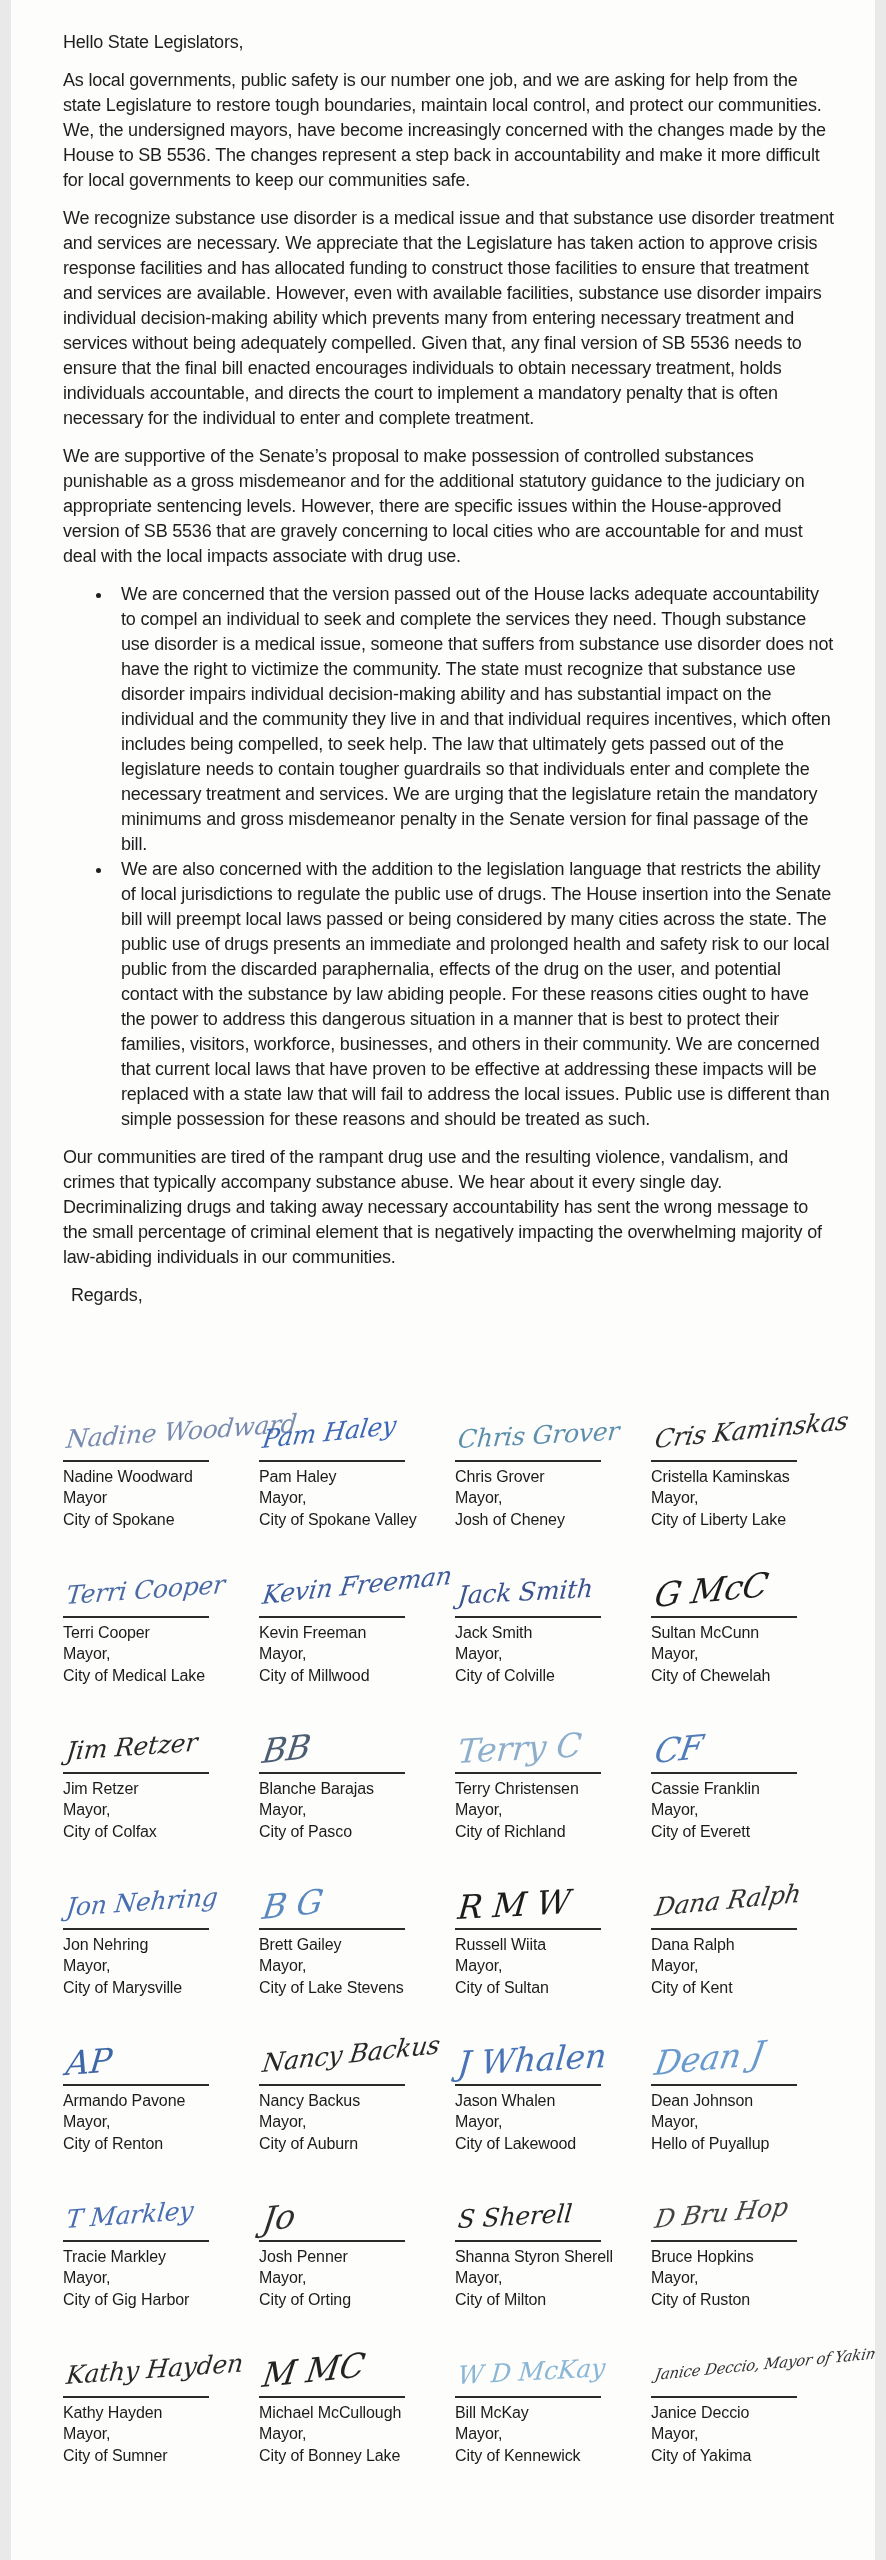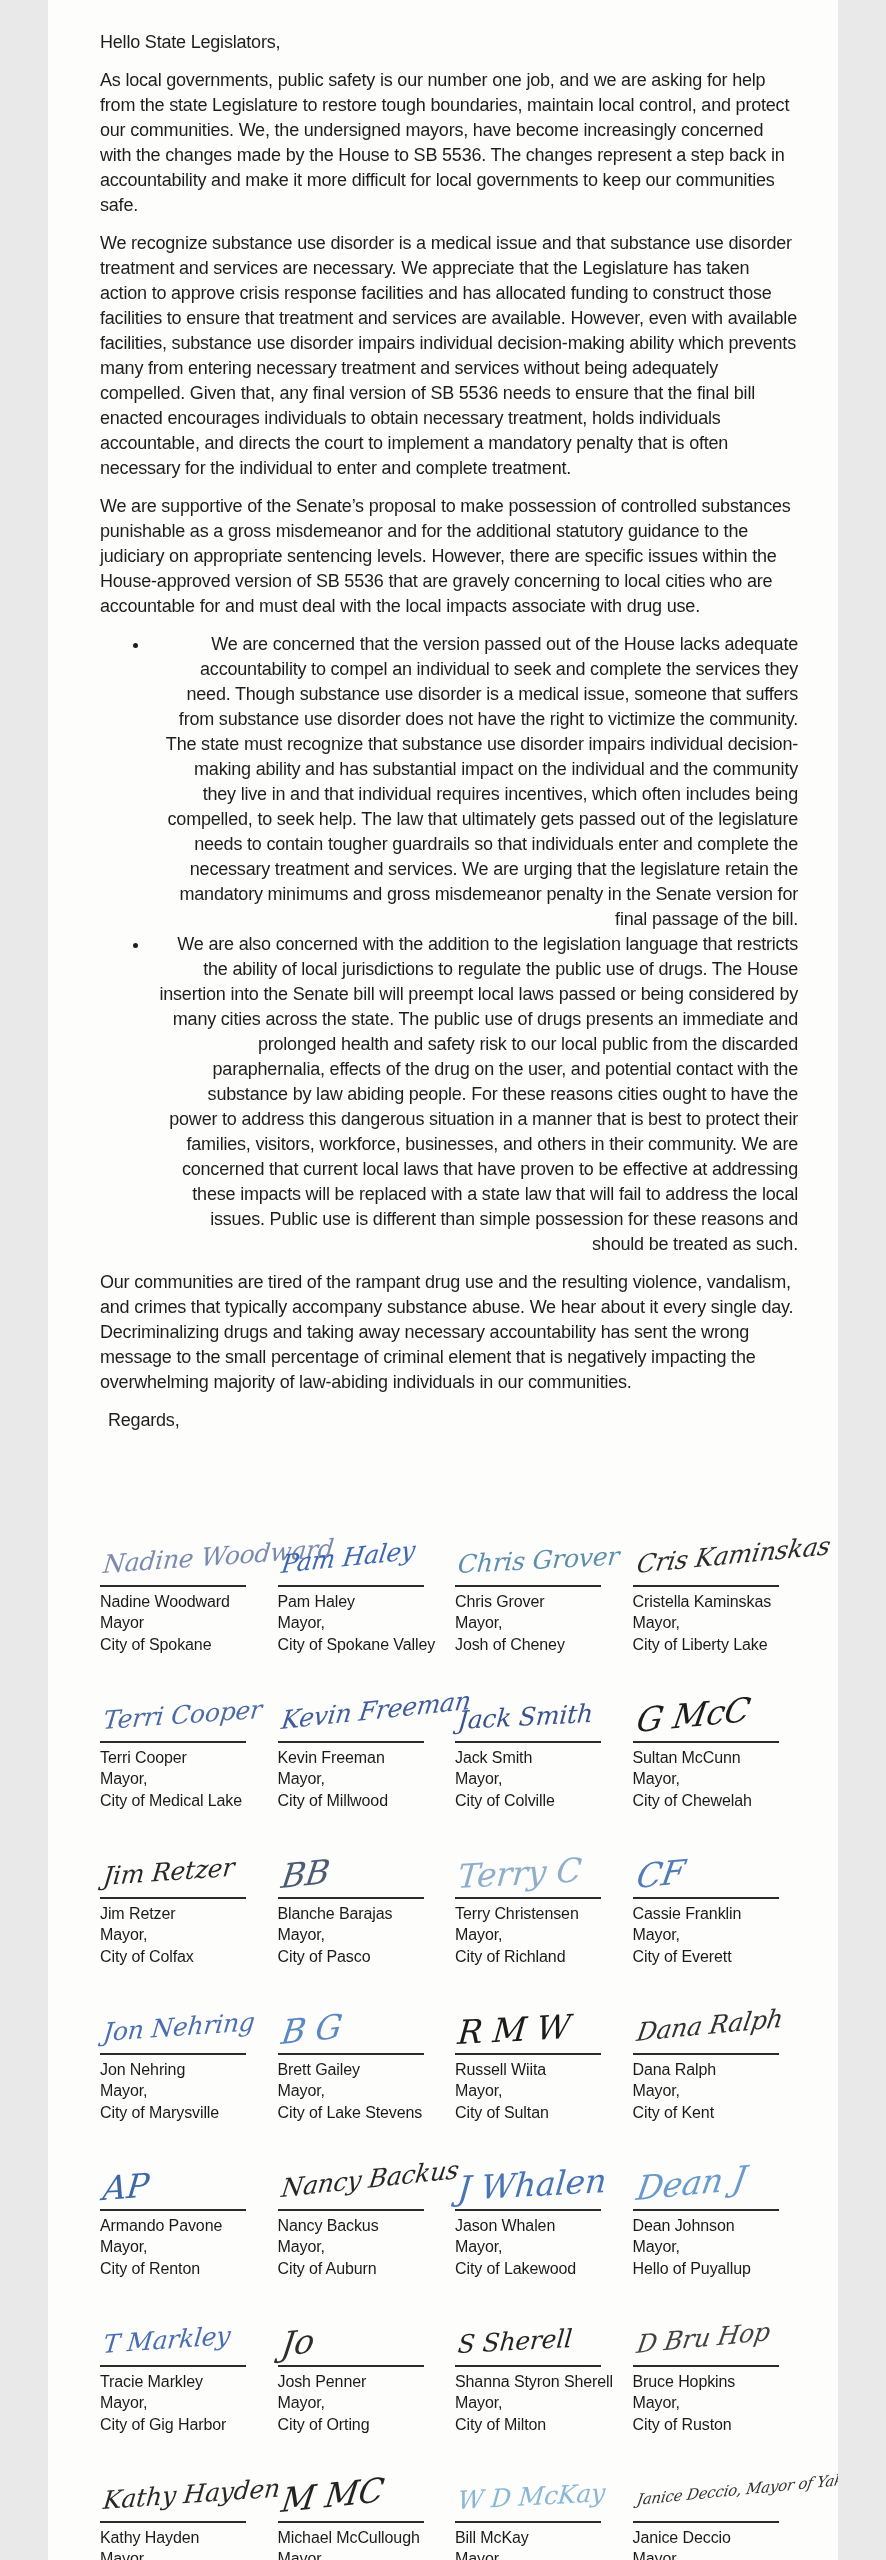"Hello State Legislators," .page { width: 790px -> 864px }
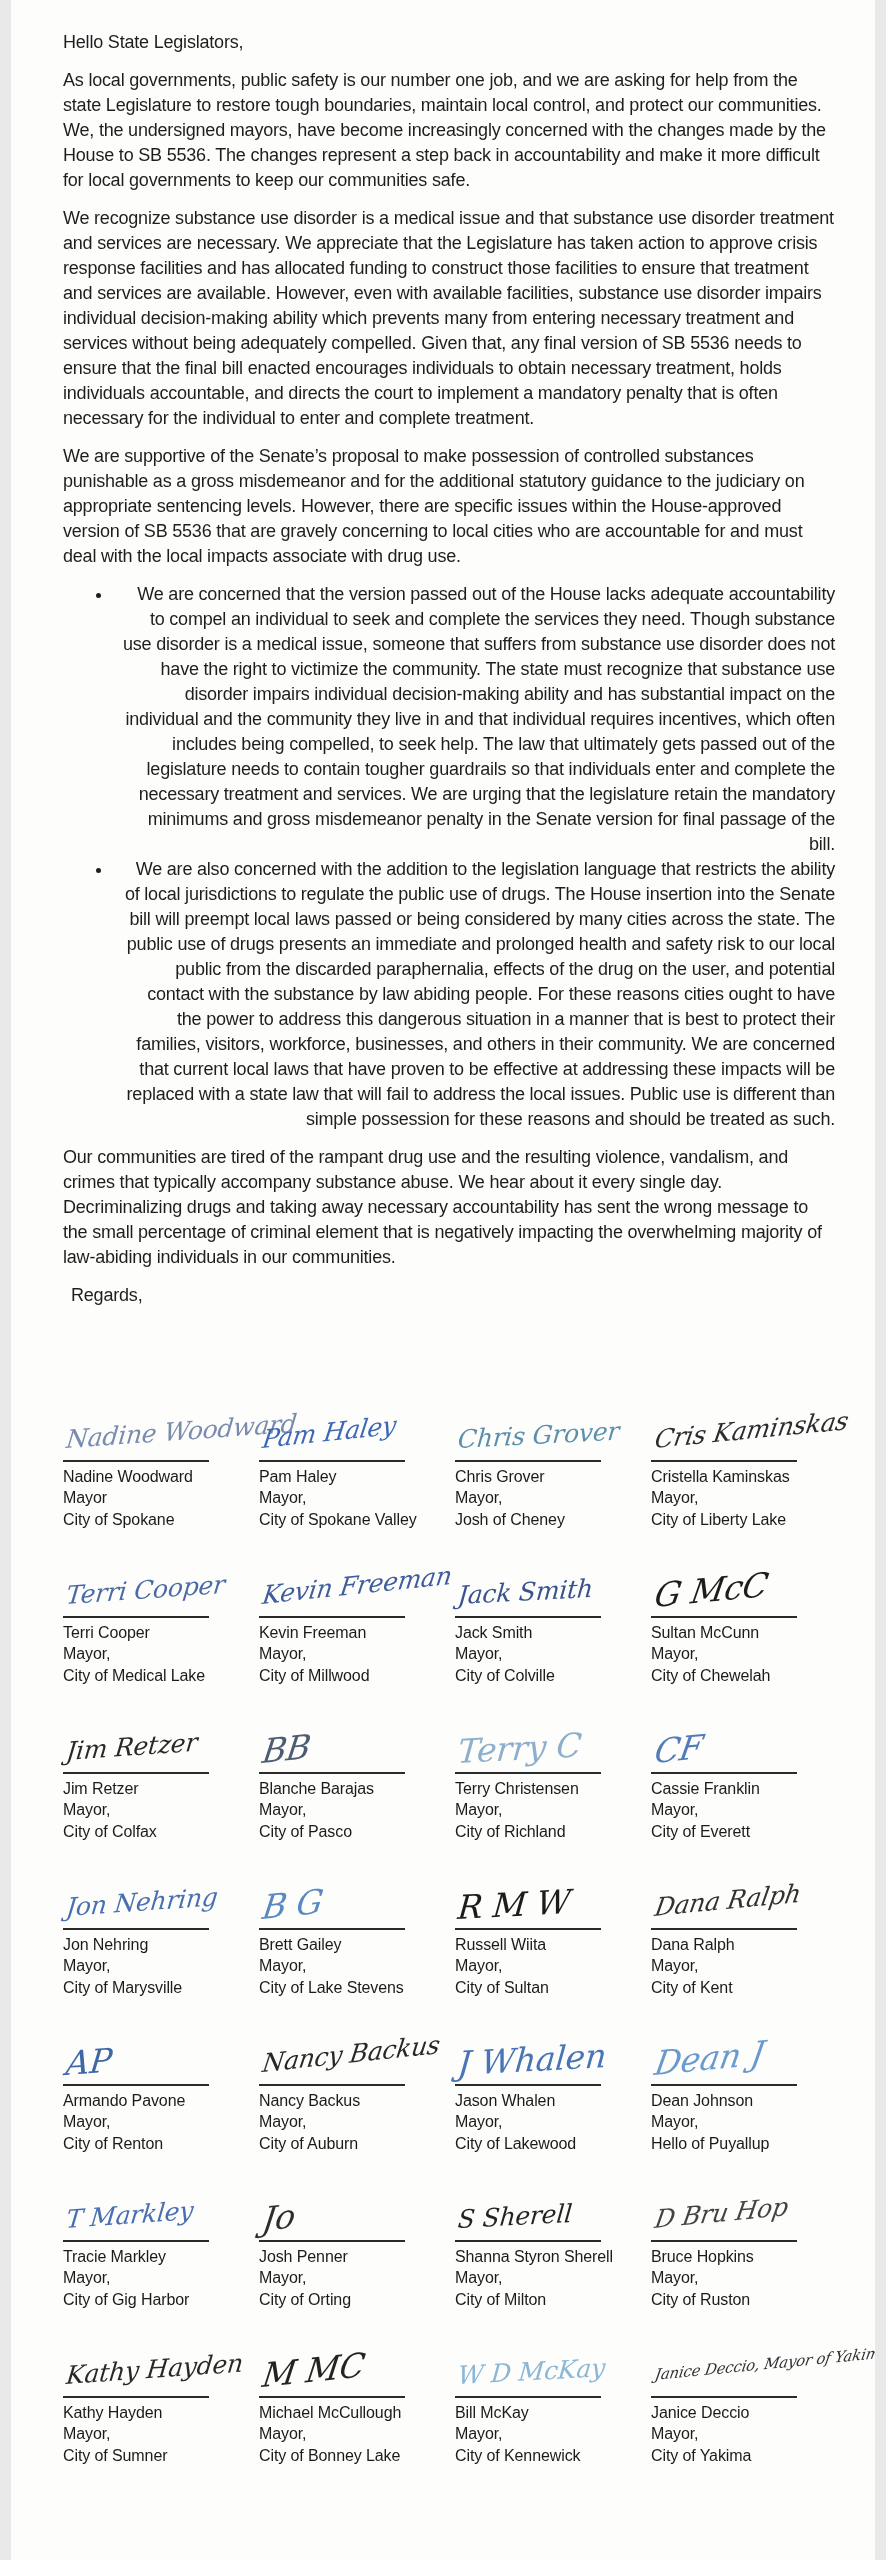"We are concerned that the" ul.bullets li { text-align: right -> none }
